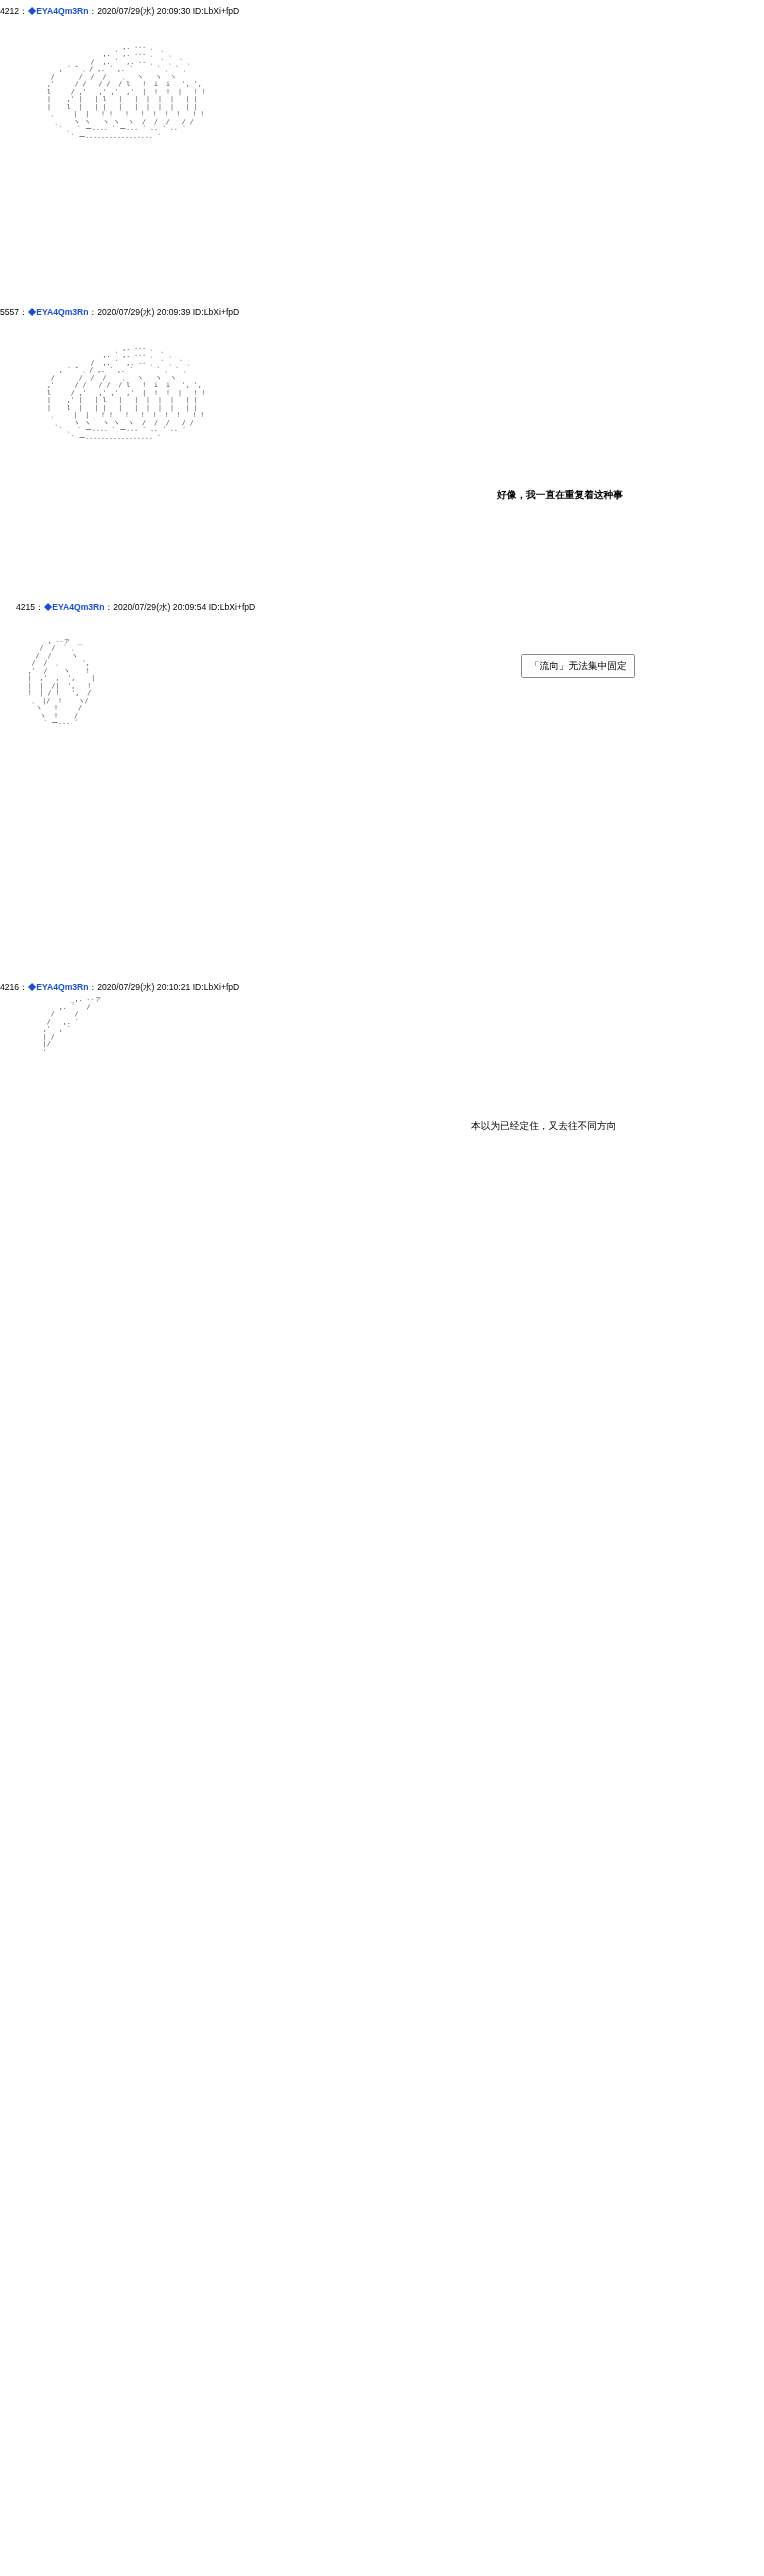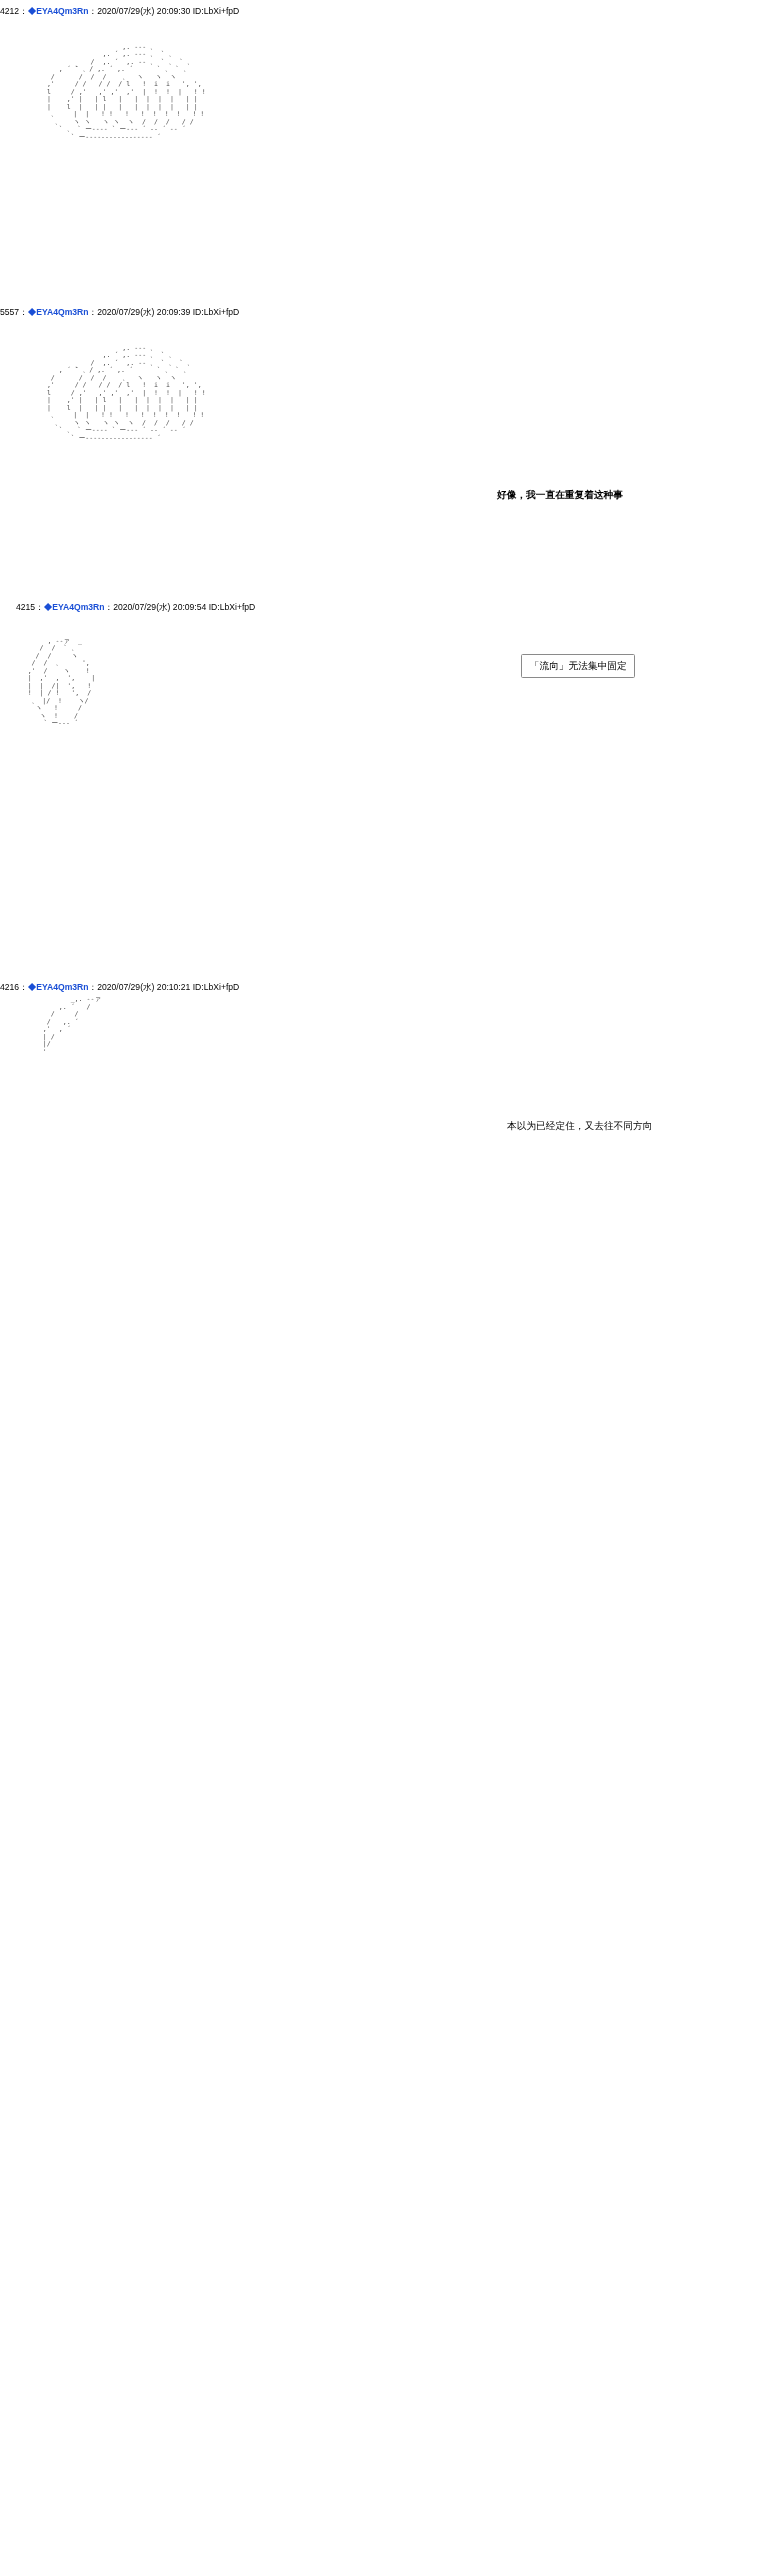"本以为已经定住，又去往不同方向" div.say { left: 507px -> 471px }
